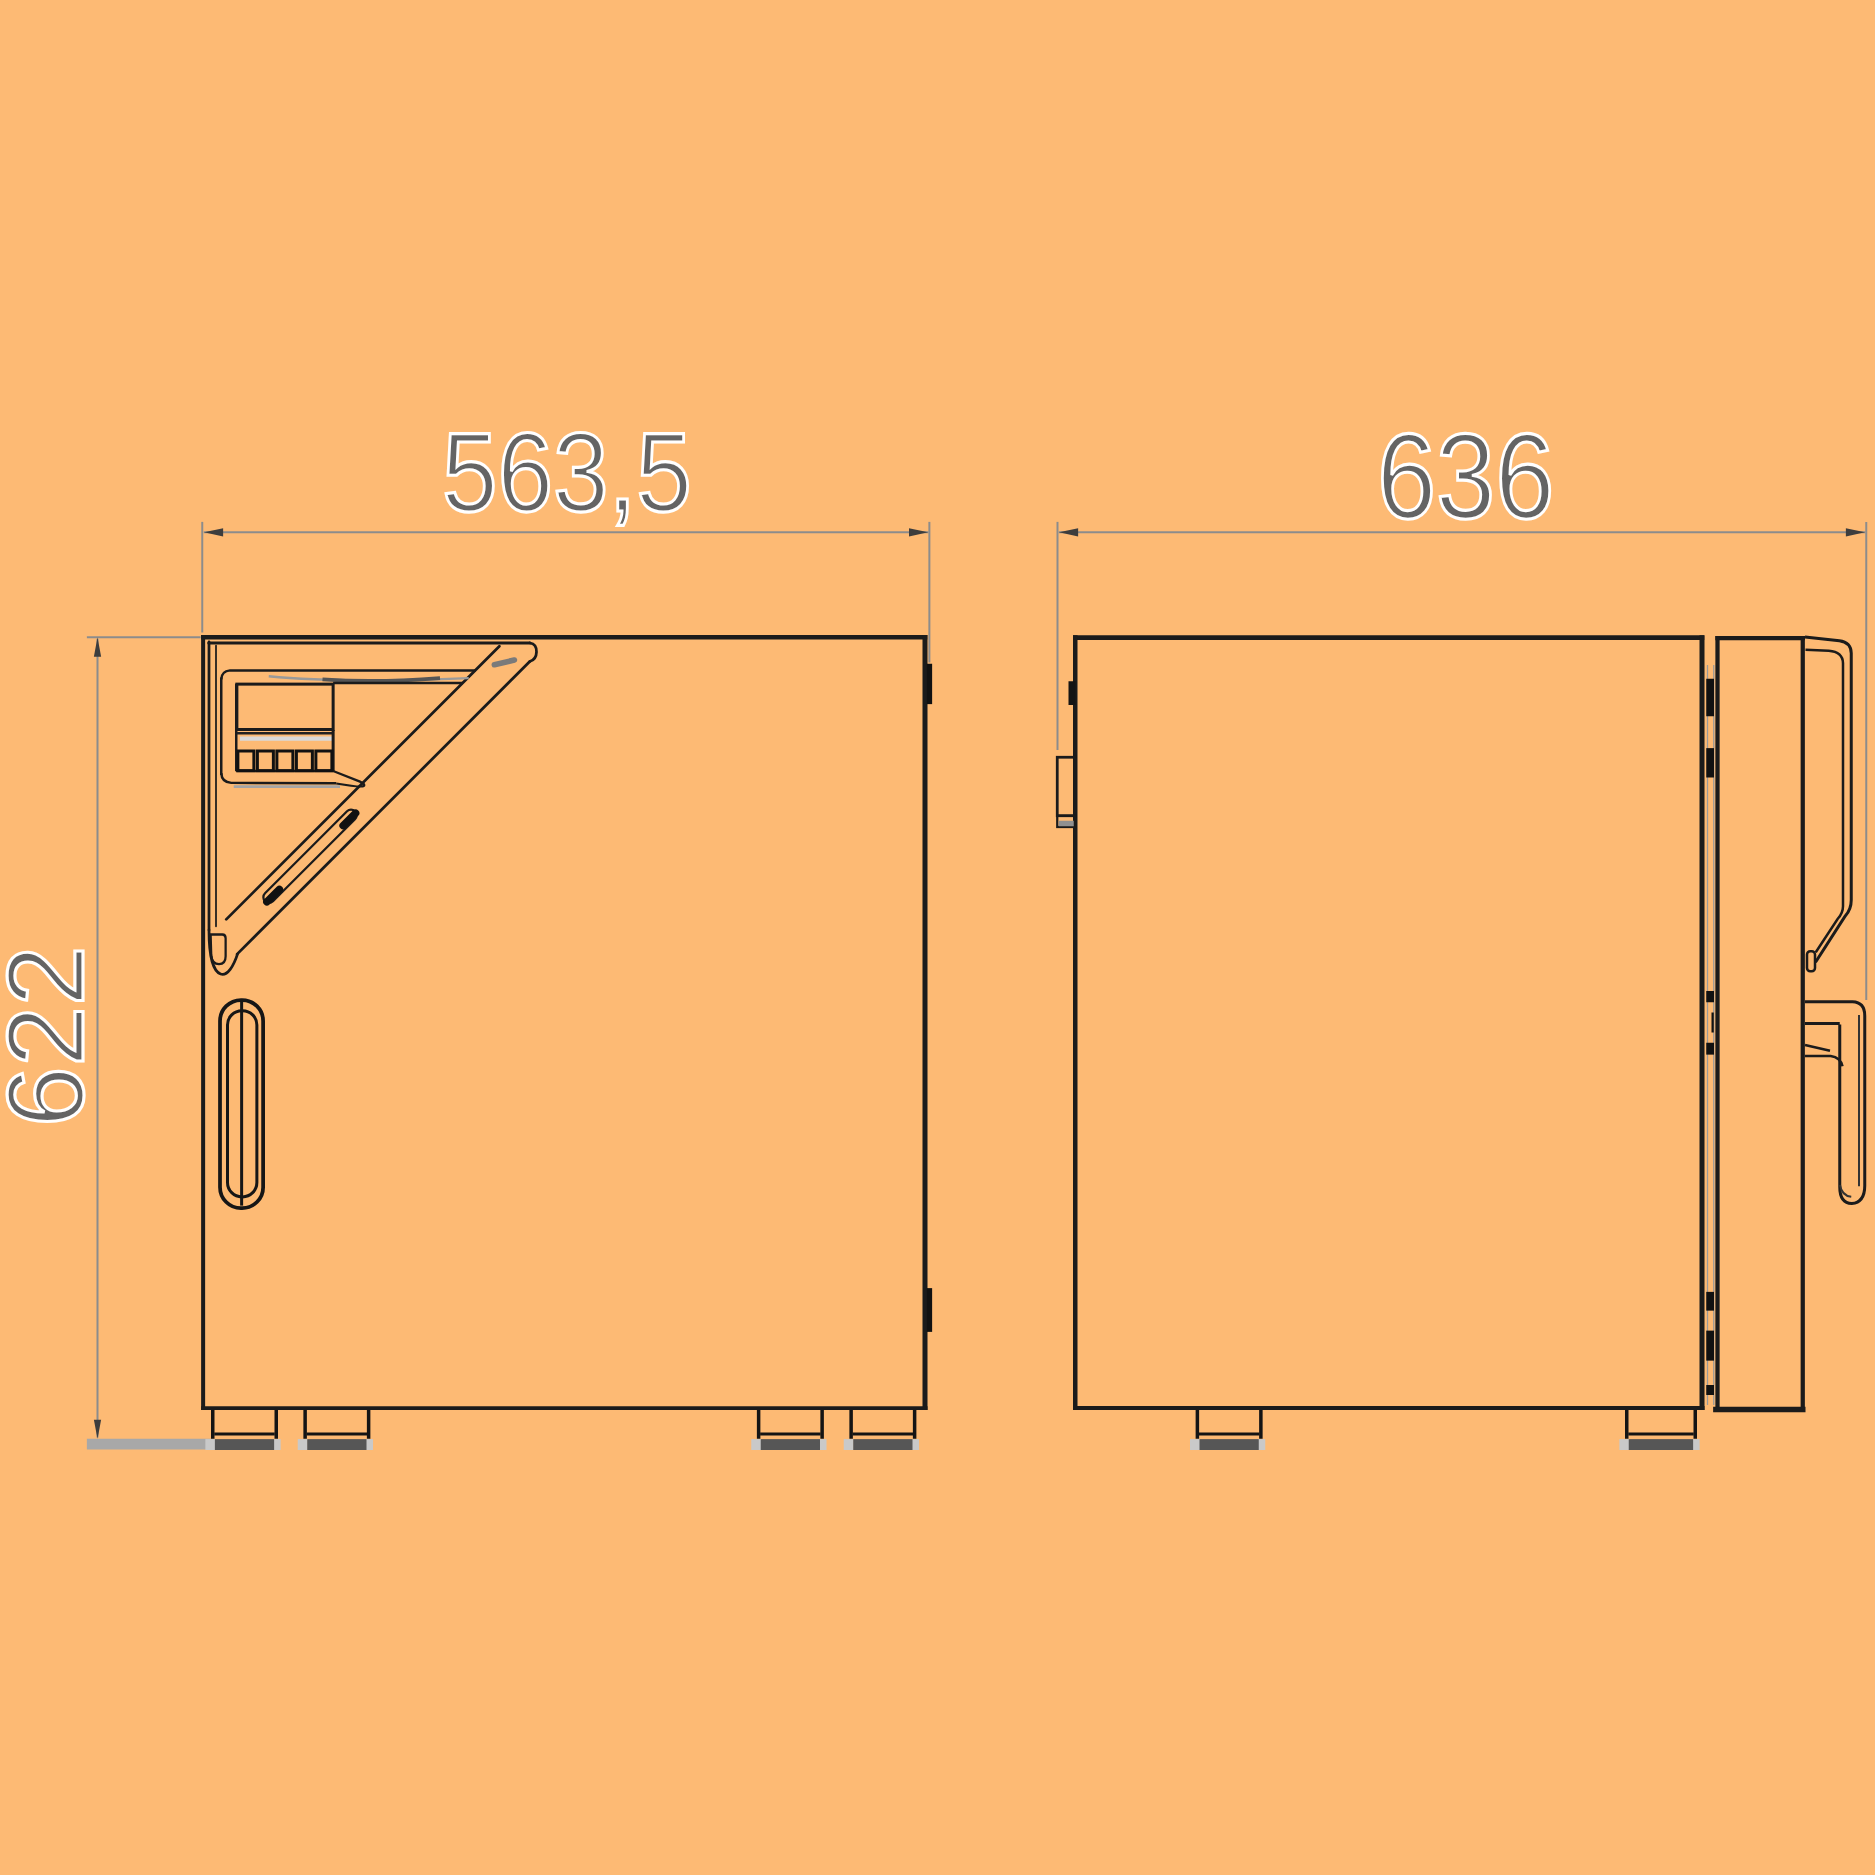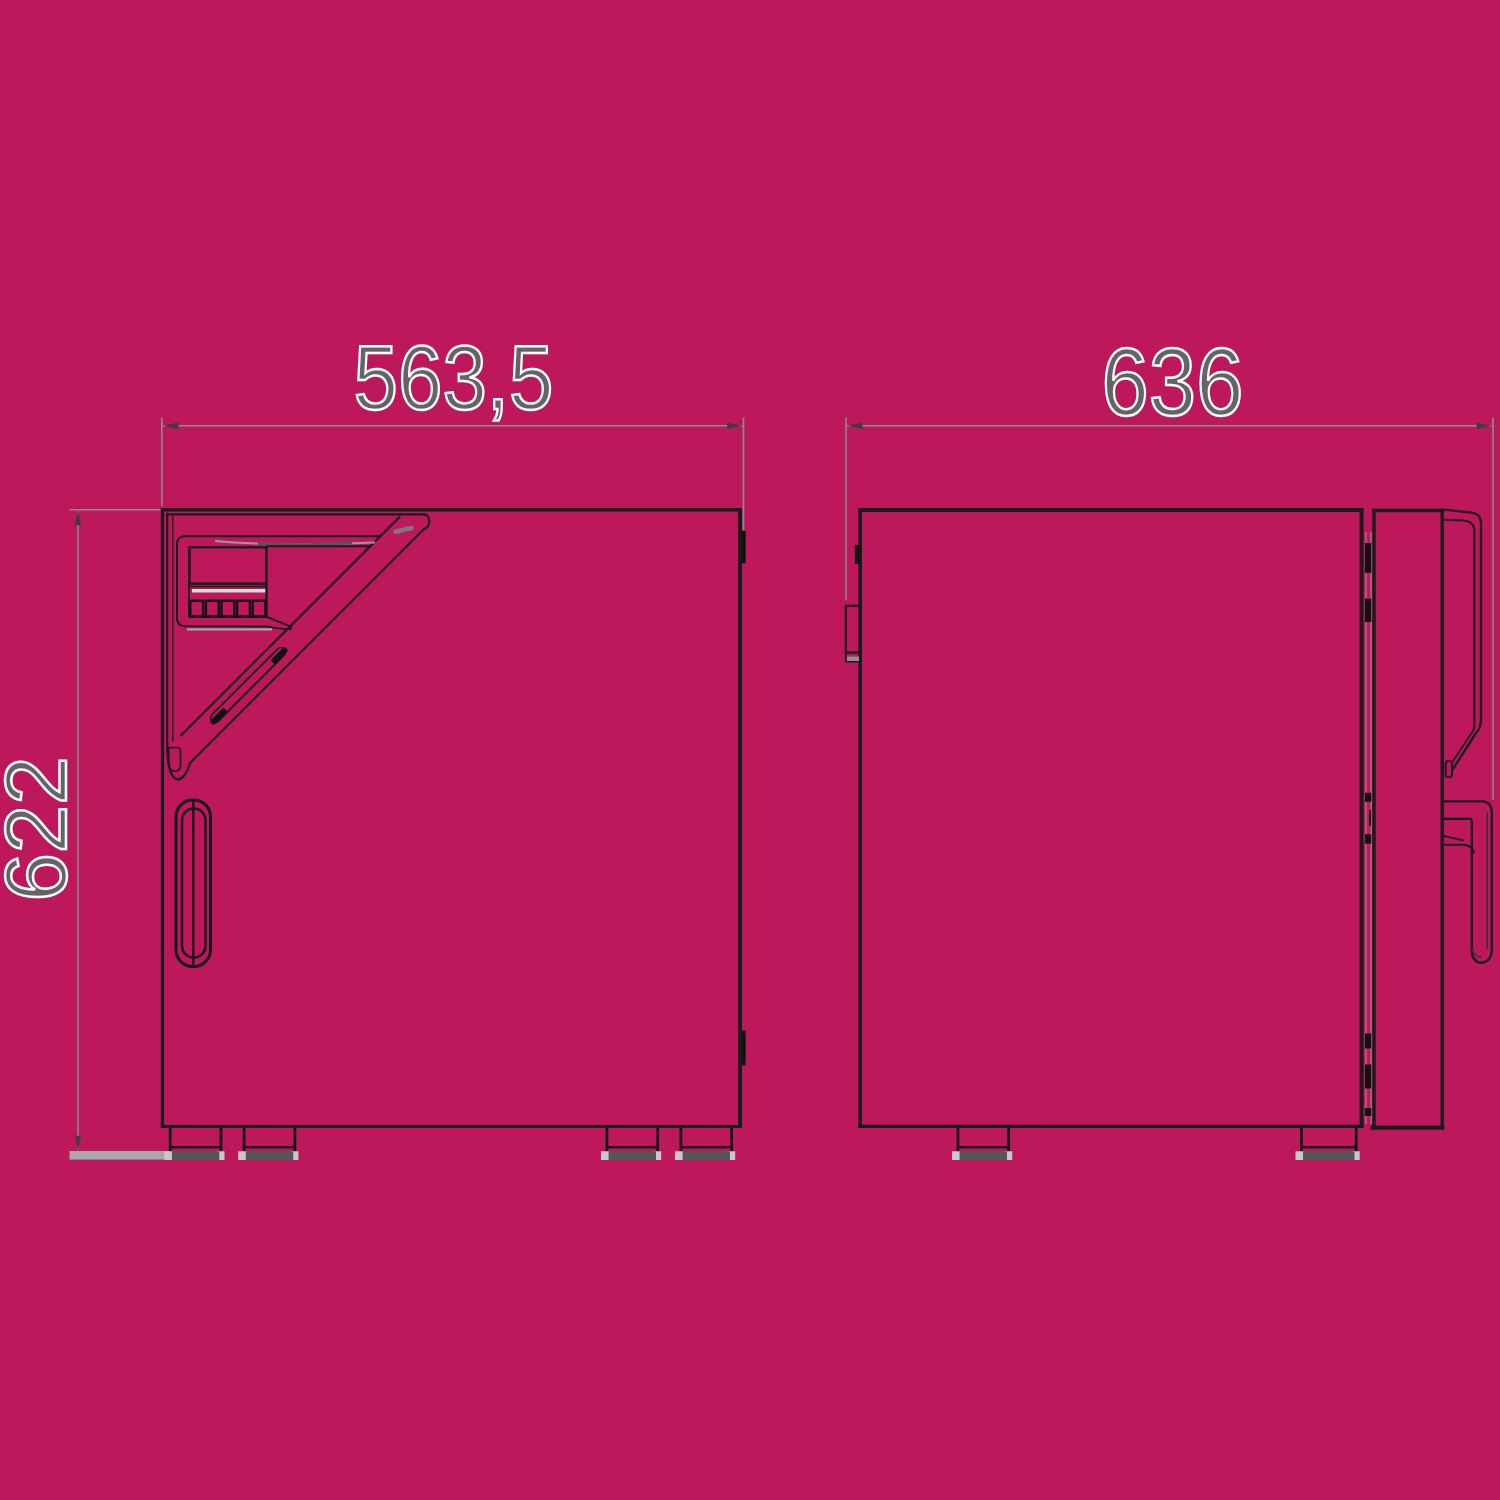"563,5" .wrap { background: #be185d -> #fdba74 }
